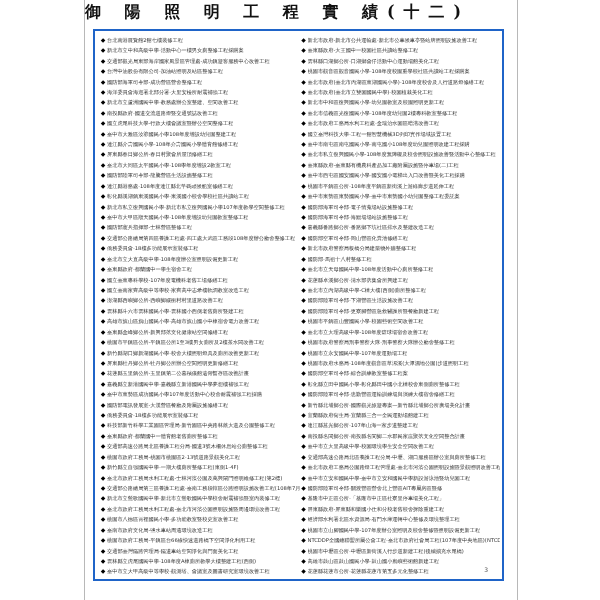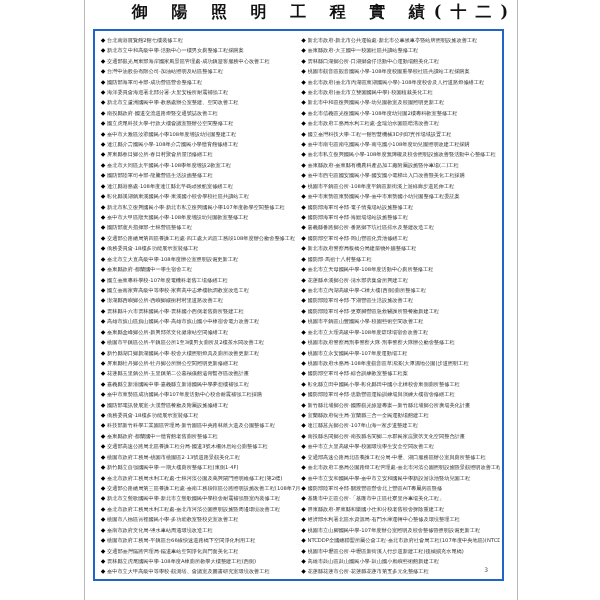"御 陽 照 明 工" .title { text-align: right -> left }
